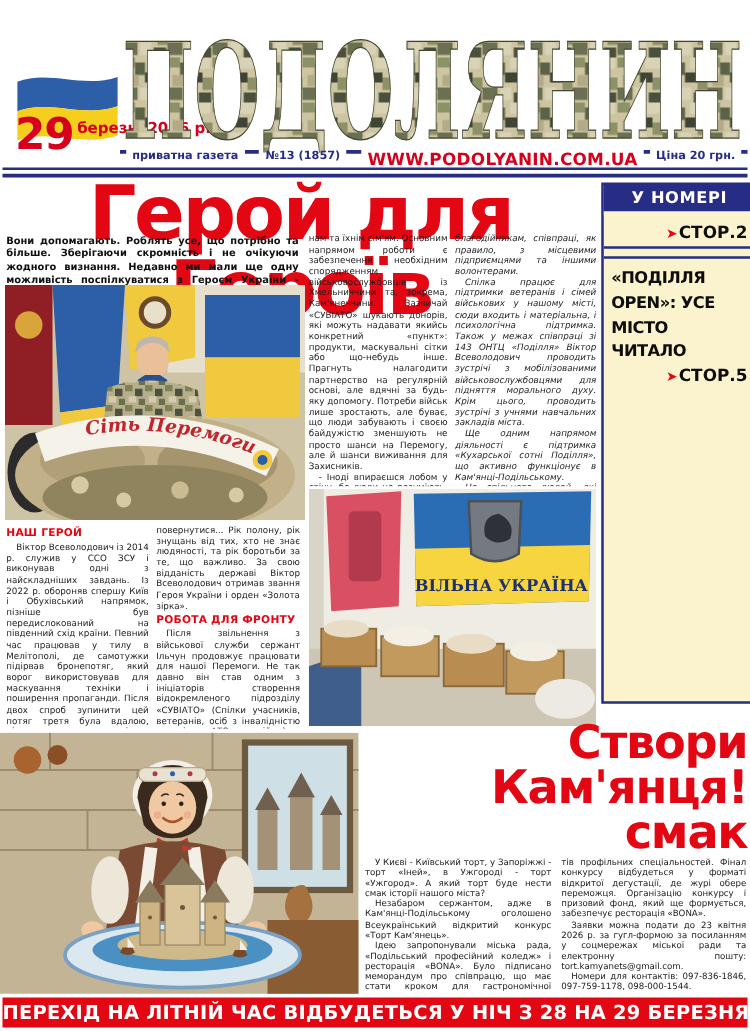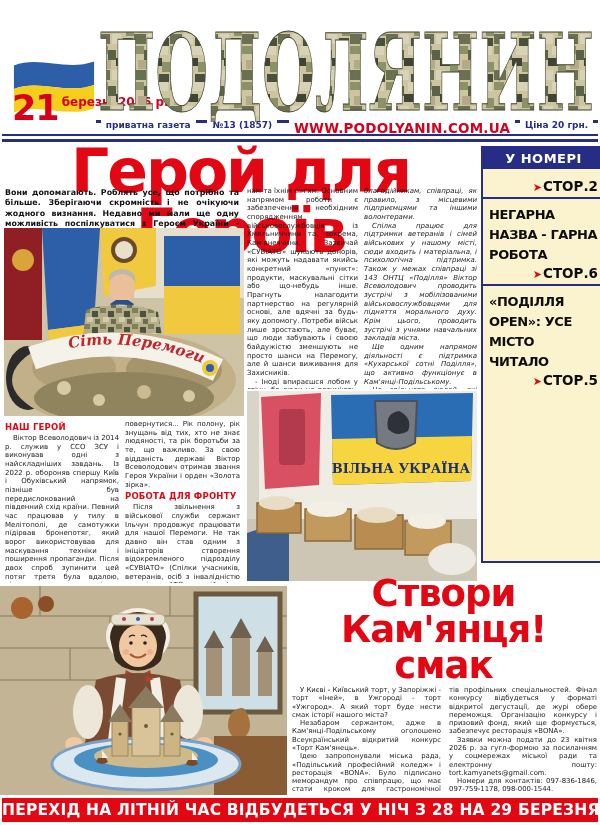"21" span.date-day { text: 21 -> 29 }
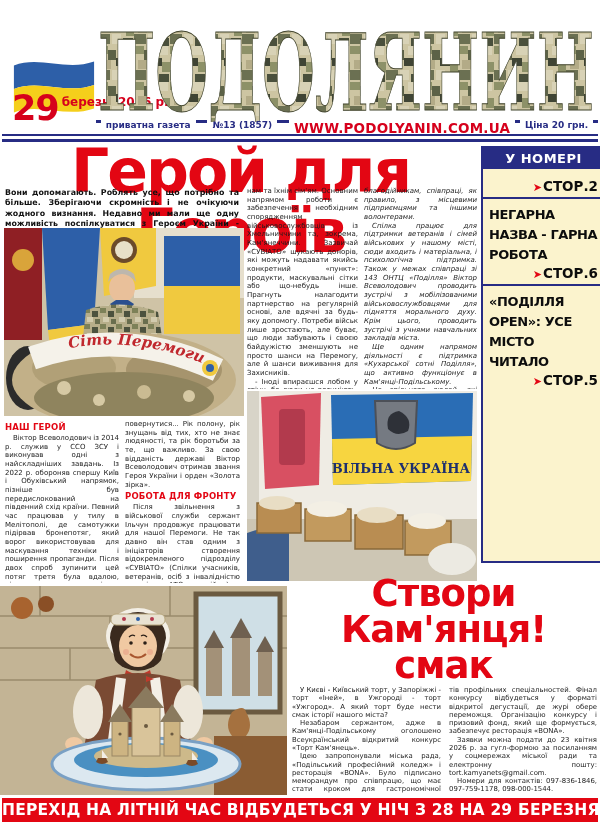"НЕГАРНА НАЗВА - ГАРНА РОБОТА" div.sb-item { html: <div> <div>НЕГАРНА НАЗВА - ГАРНА РОБОТА</div> <div> <span>➤</span><span>СТОР.6</span> </div> </div> -> none }
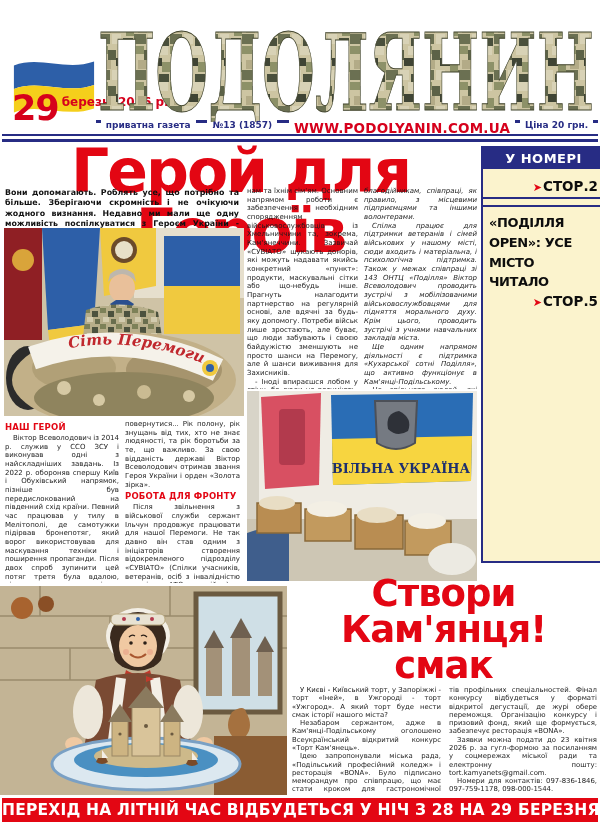"Створи" .cake-headline { text-align: center -> right }
